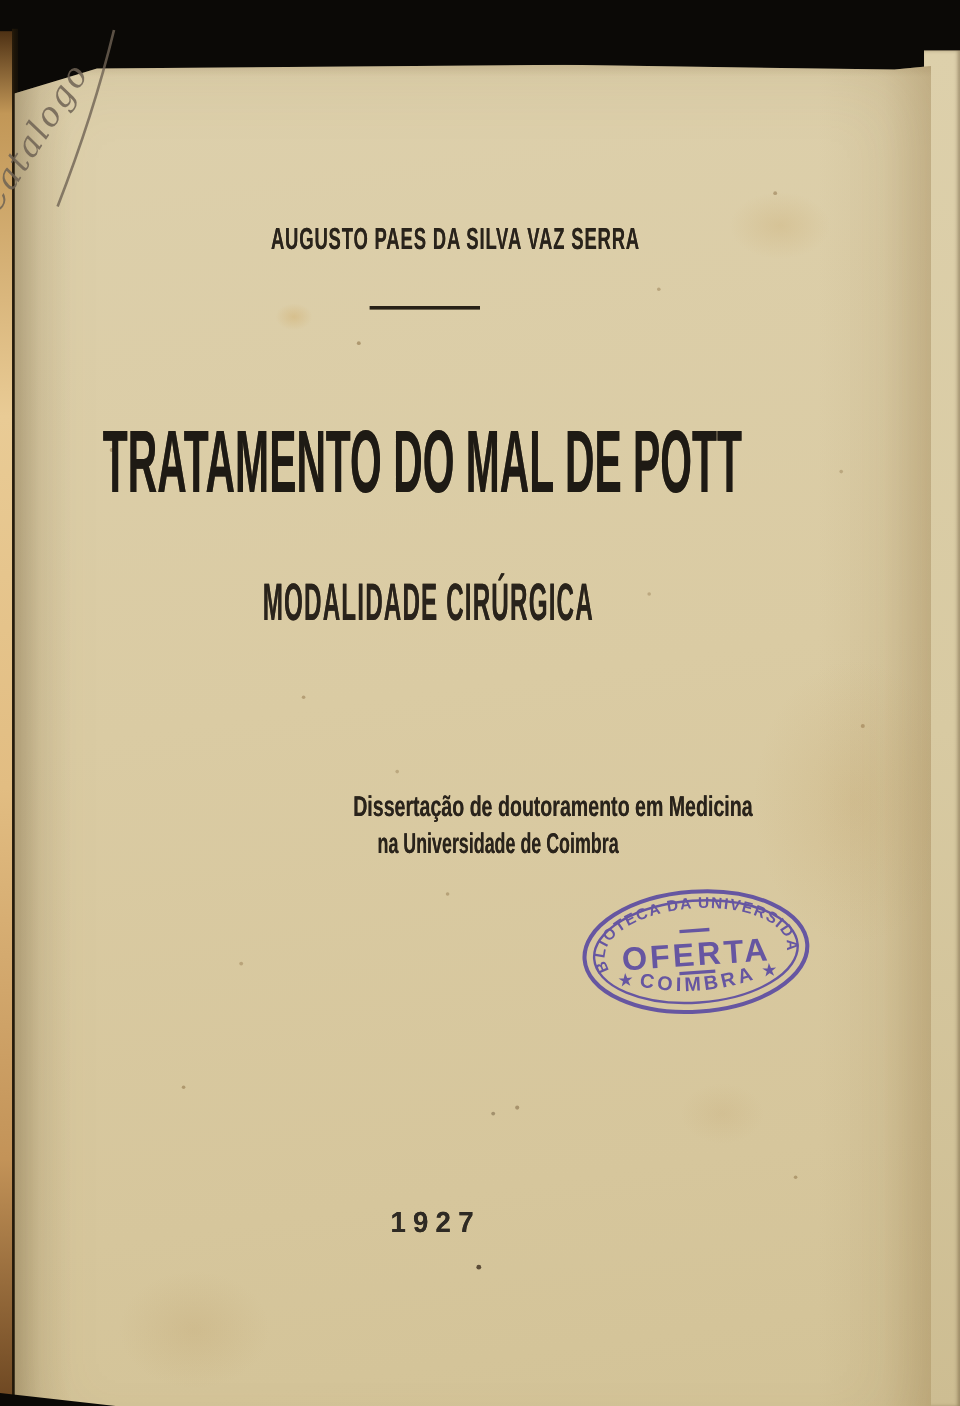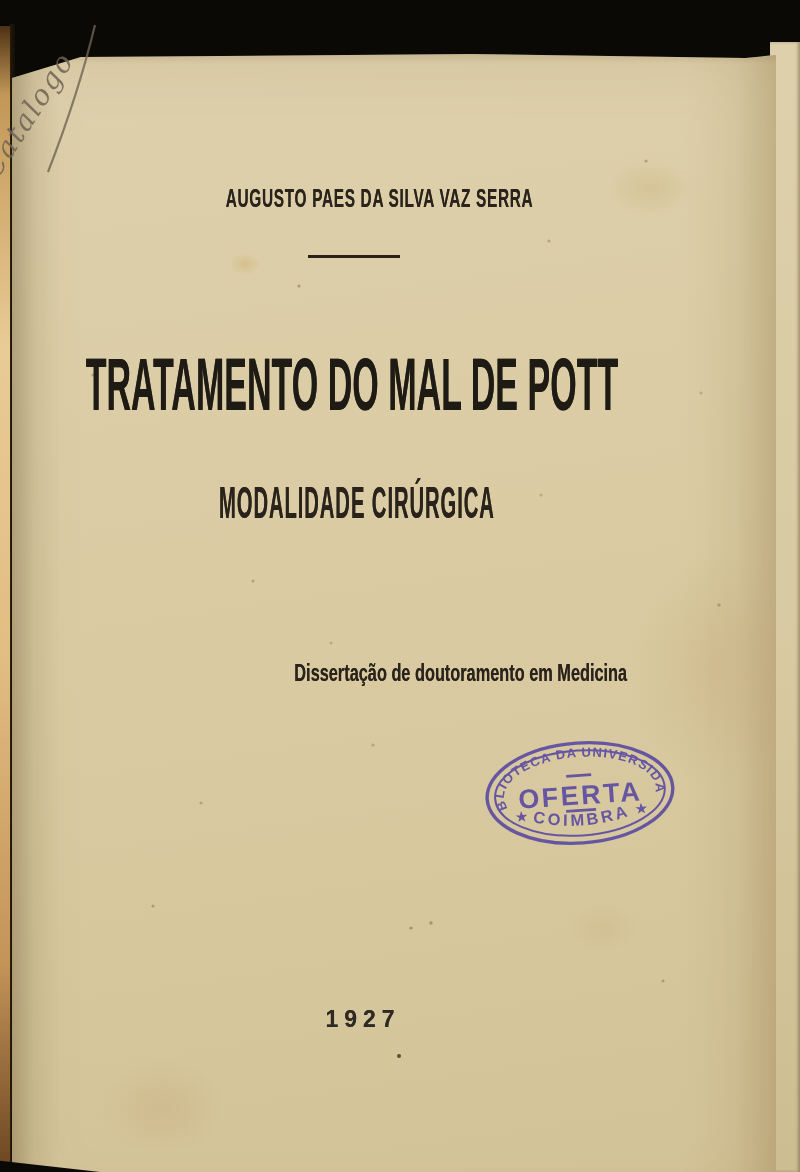"na Universidade de Coimbra" div.tblock { html: none -> <div> <span>na Universidade de Coimbra</span> </div> }
